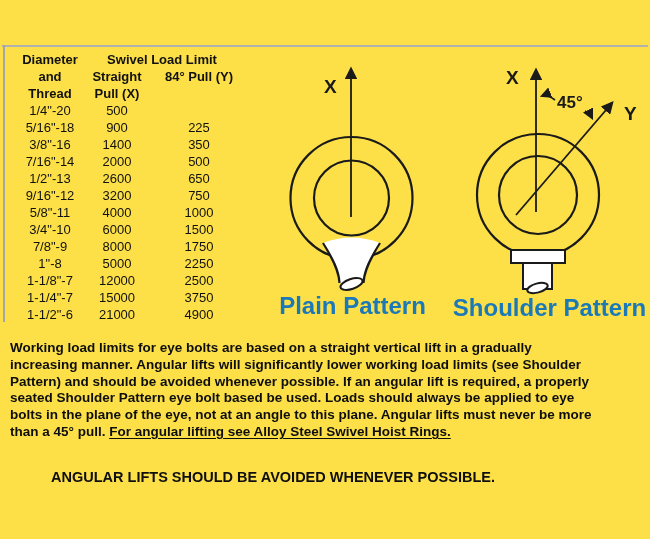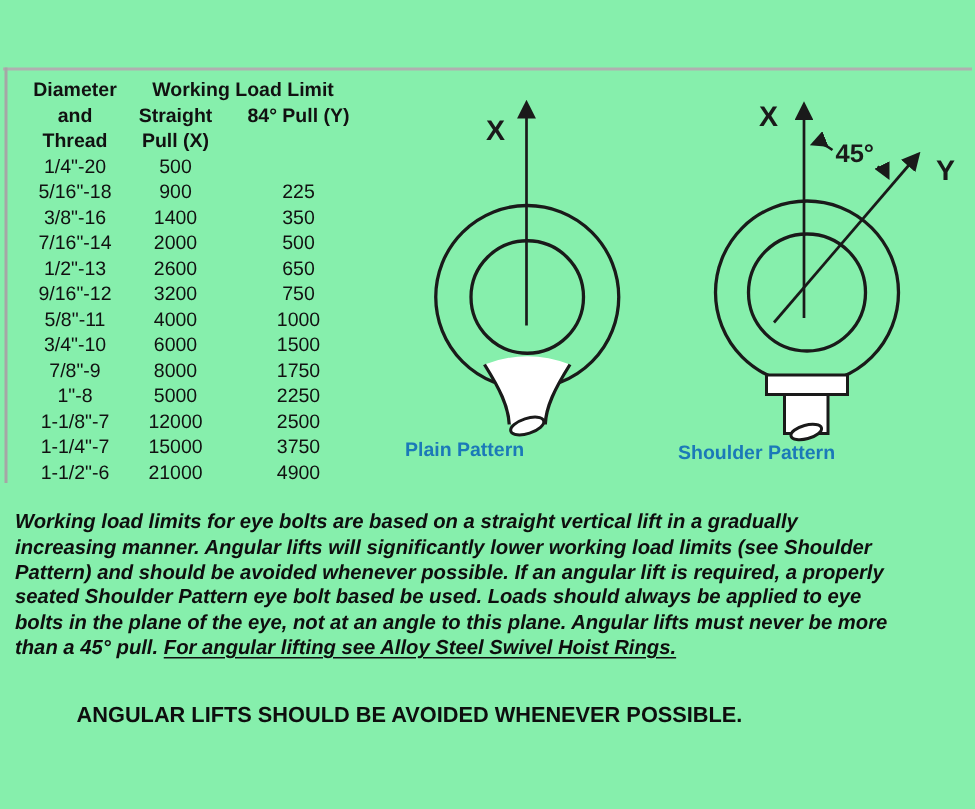"Diameter" #canvas { background: #86efac -> #fde047 }
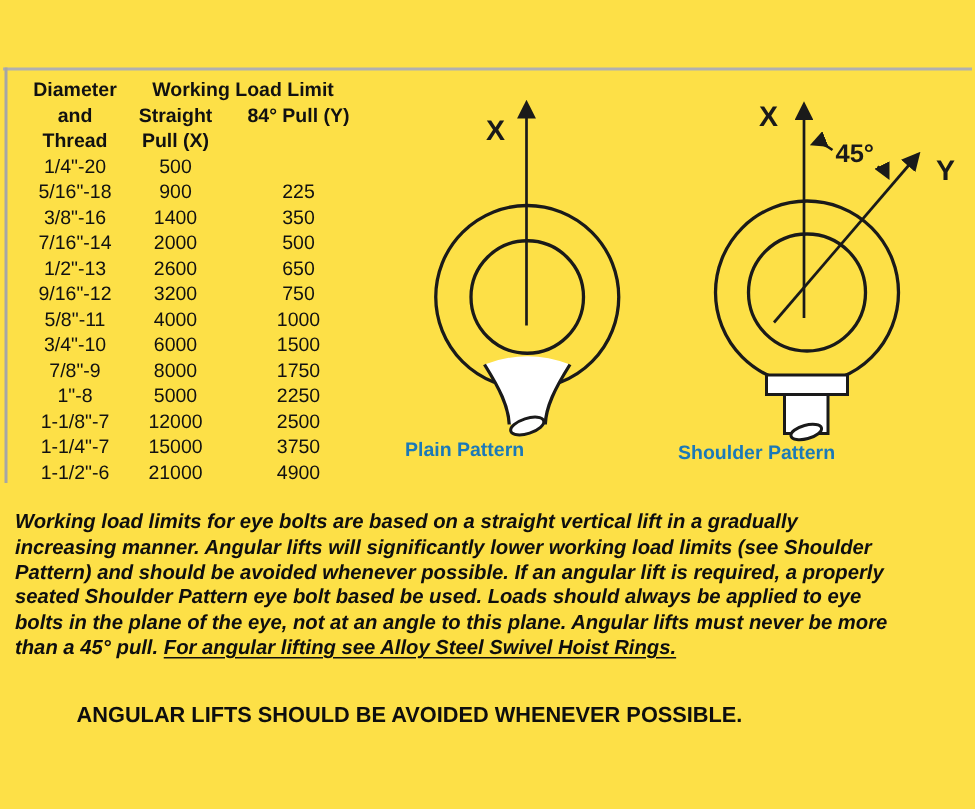"Working Load Limit" div.cell { text: Working -> Swivel }
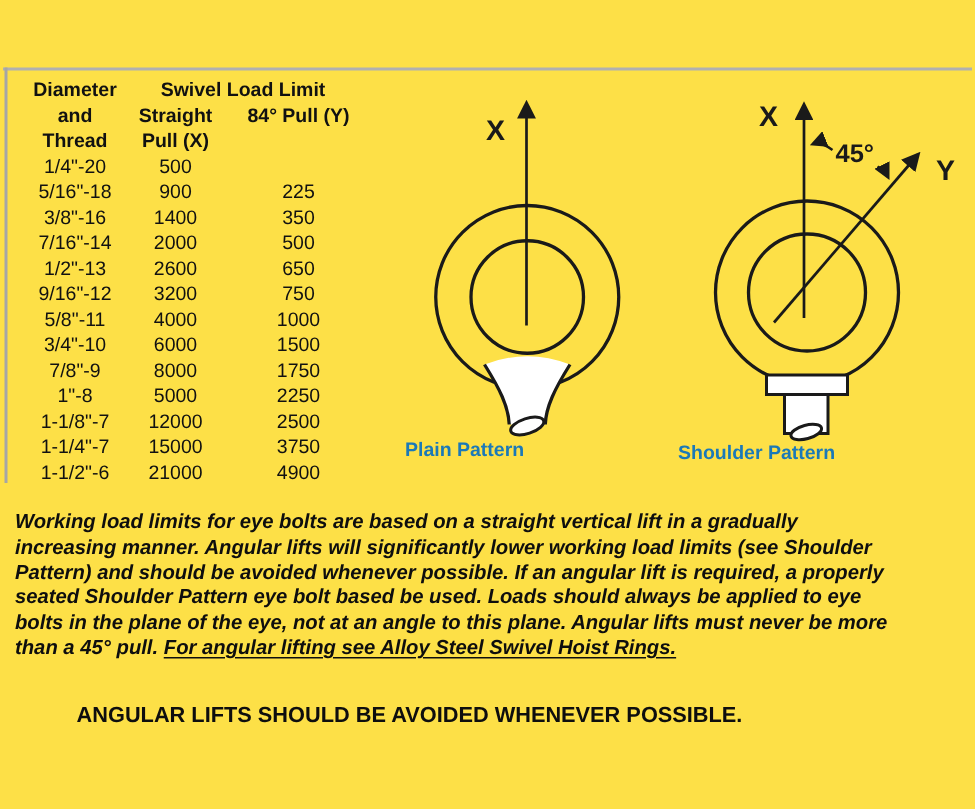"Plain Pattern" .caption { font-size: 13px -> 24px; text-align: none -> center }
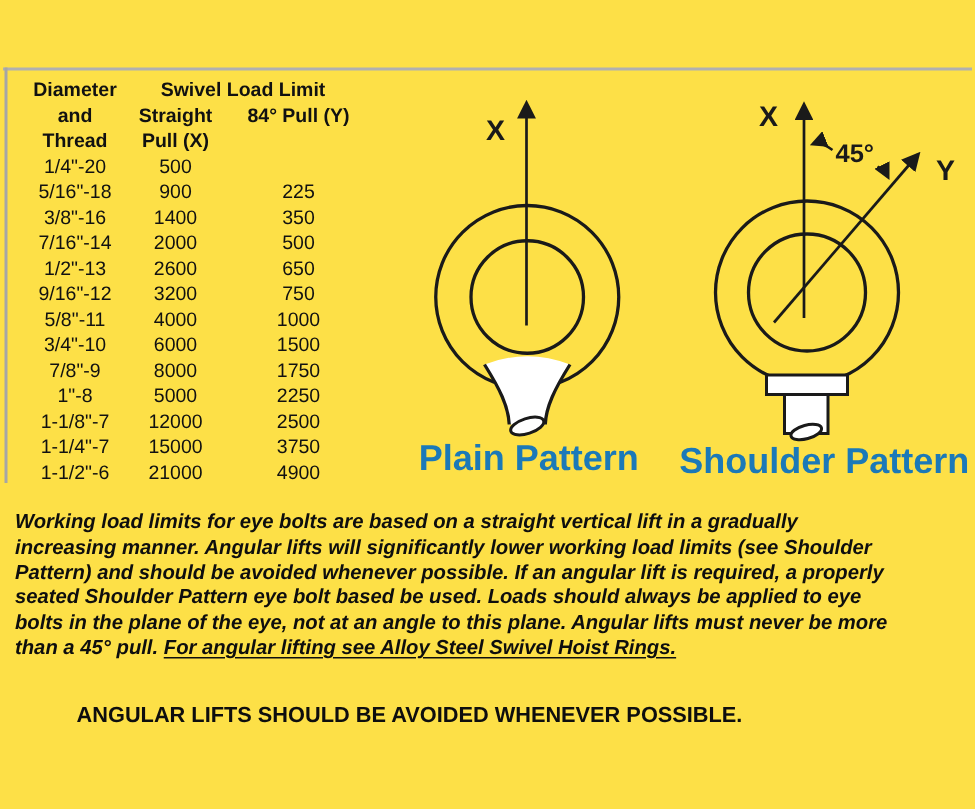"Working load limits for eye" #info-paragraph { font-style: italic -> none }
